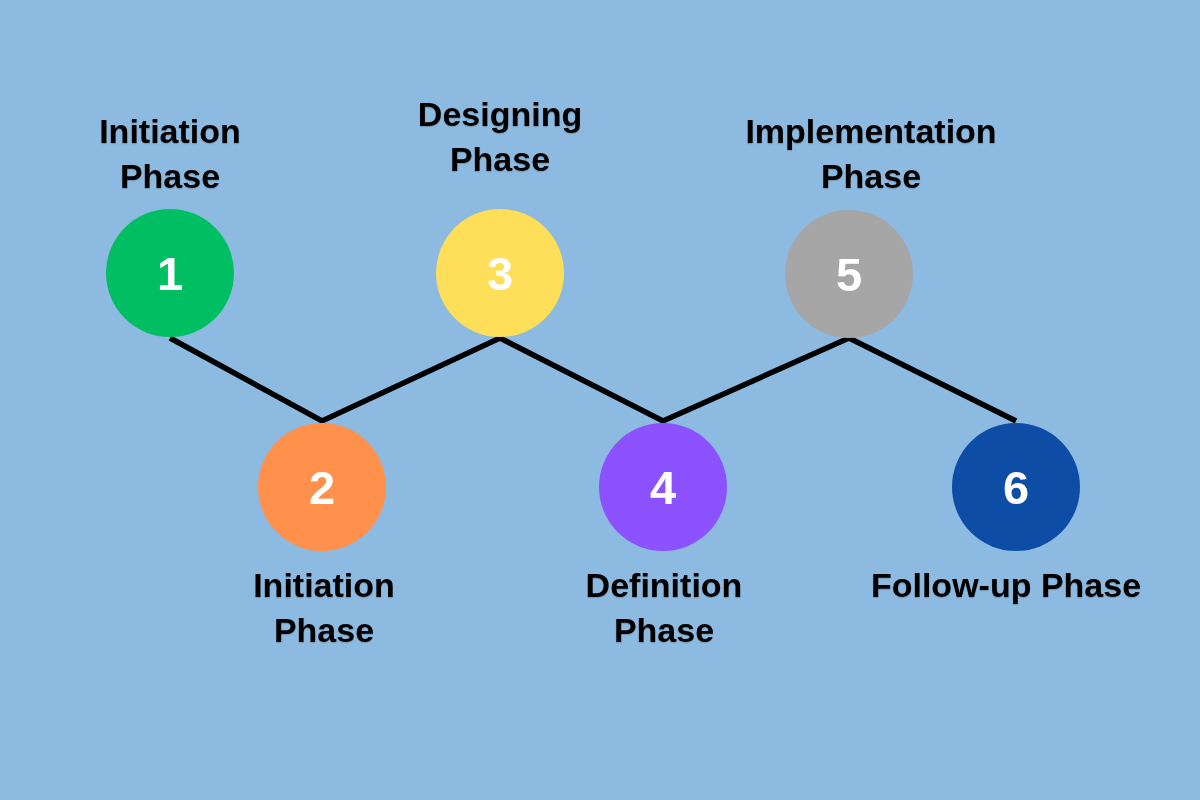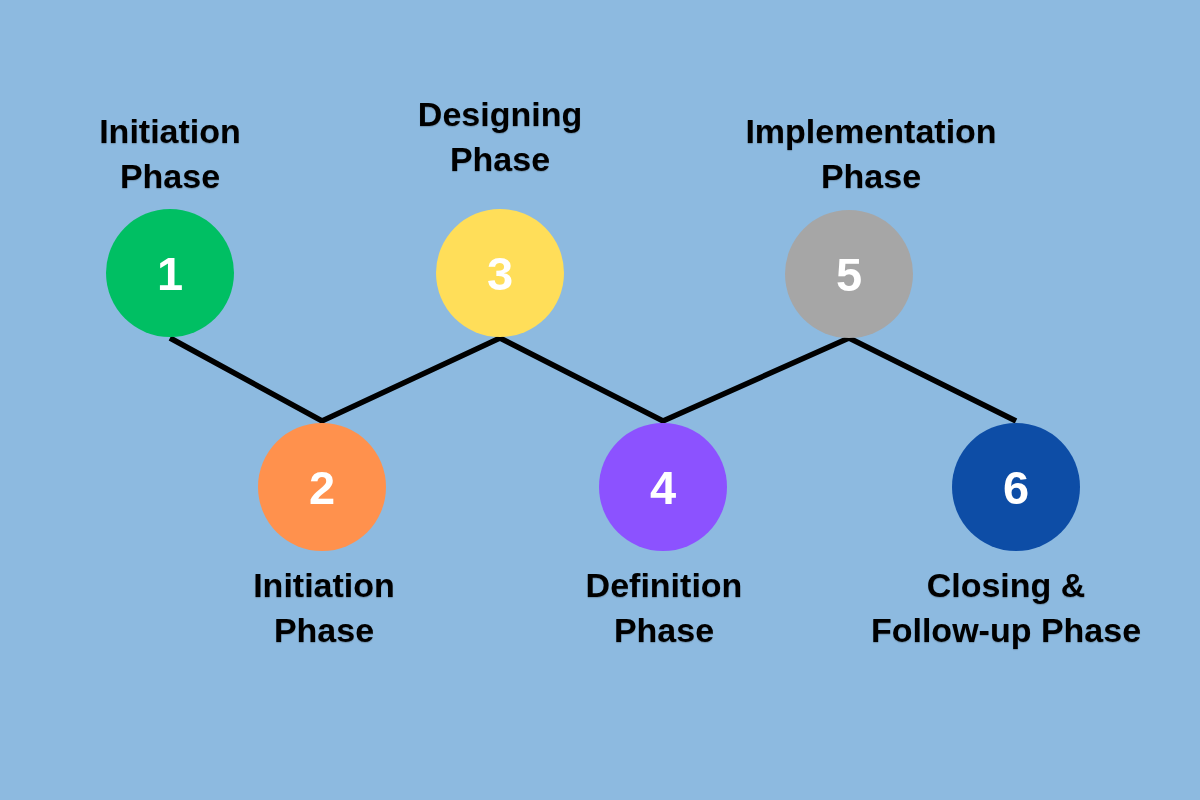"Closing &" div { html: <div>Closing &amp;</div> -> none }
